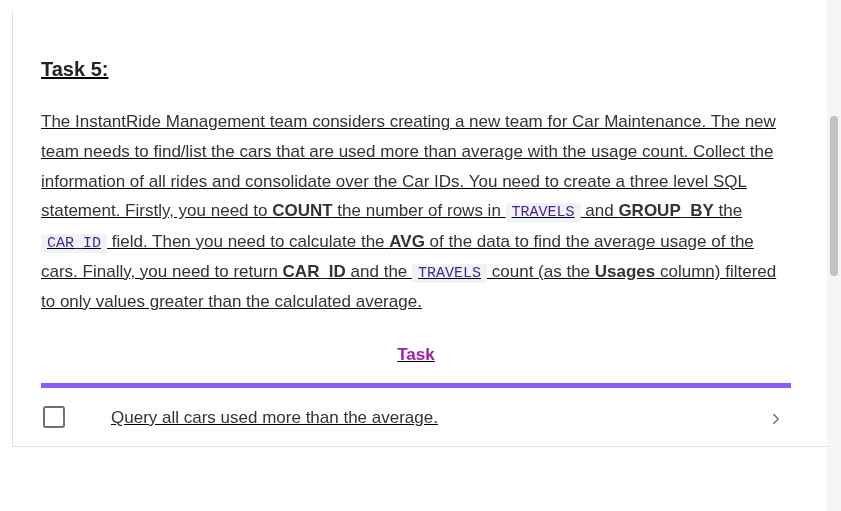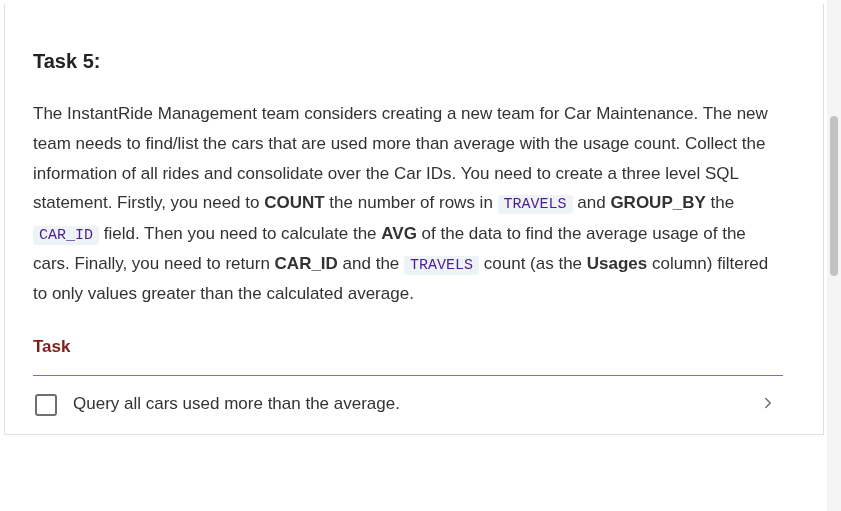"Task 5:" .page { margin: 4px -> 12px; text-decoration: none -> underline }
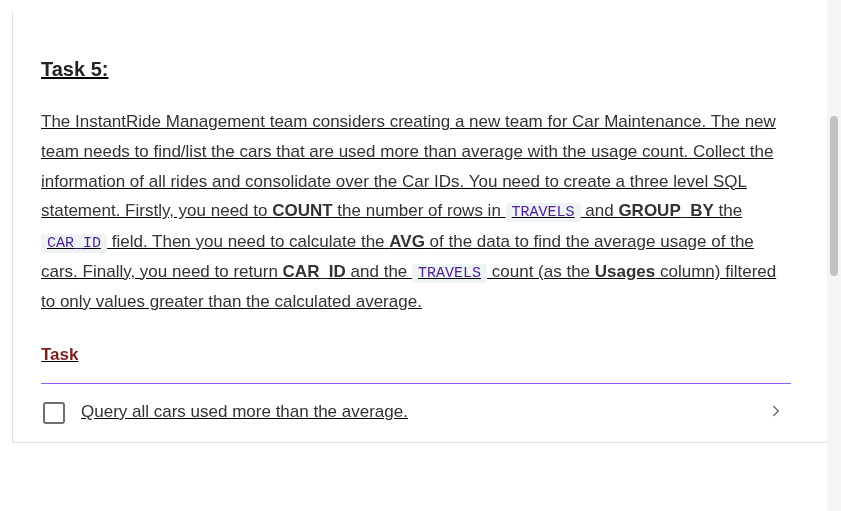"Task" .sub-heading { color: #7f1d1d -> #a21caf; text-align: left -> center }
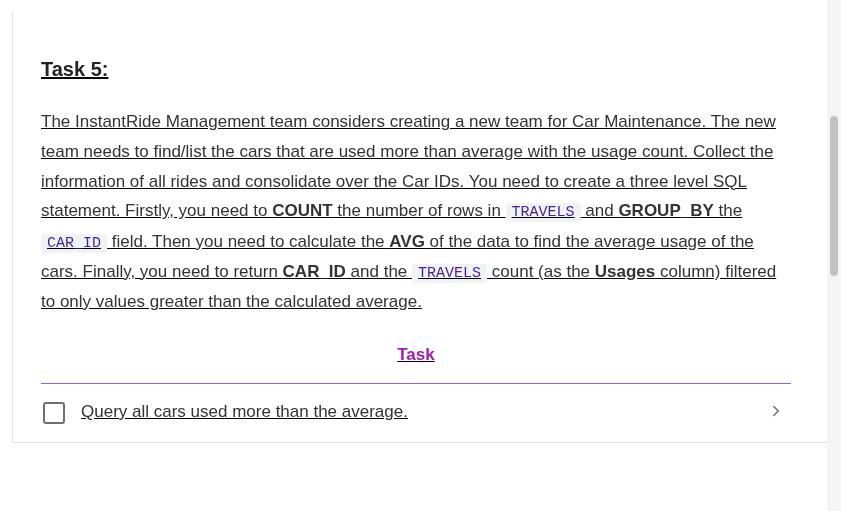"Query all cars used more" .task-row { align-items: flex-start -> flex-end; border-top: 1px solid #8b5cf6 -> 5px solid #8b5cf6; gap: 16px -> 46px }
